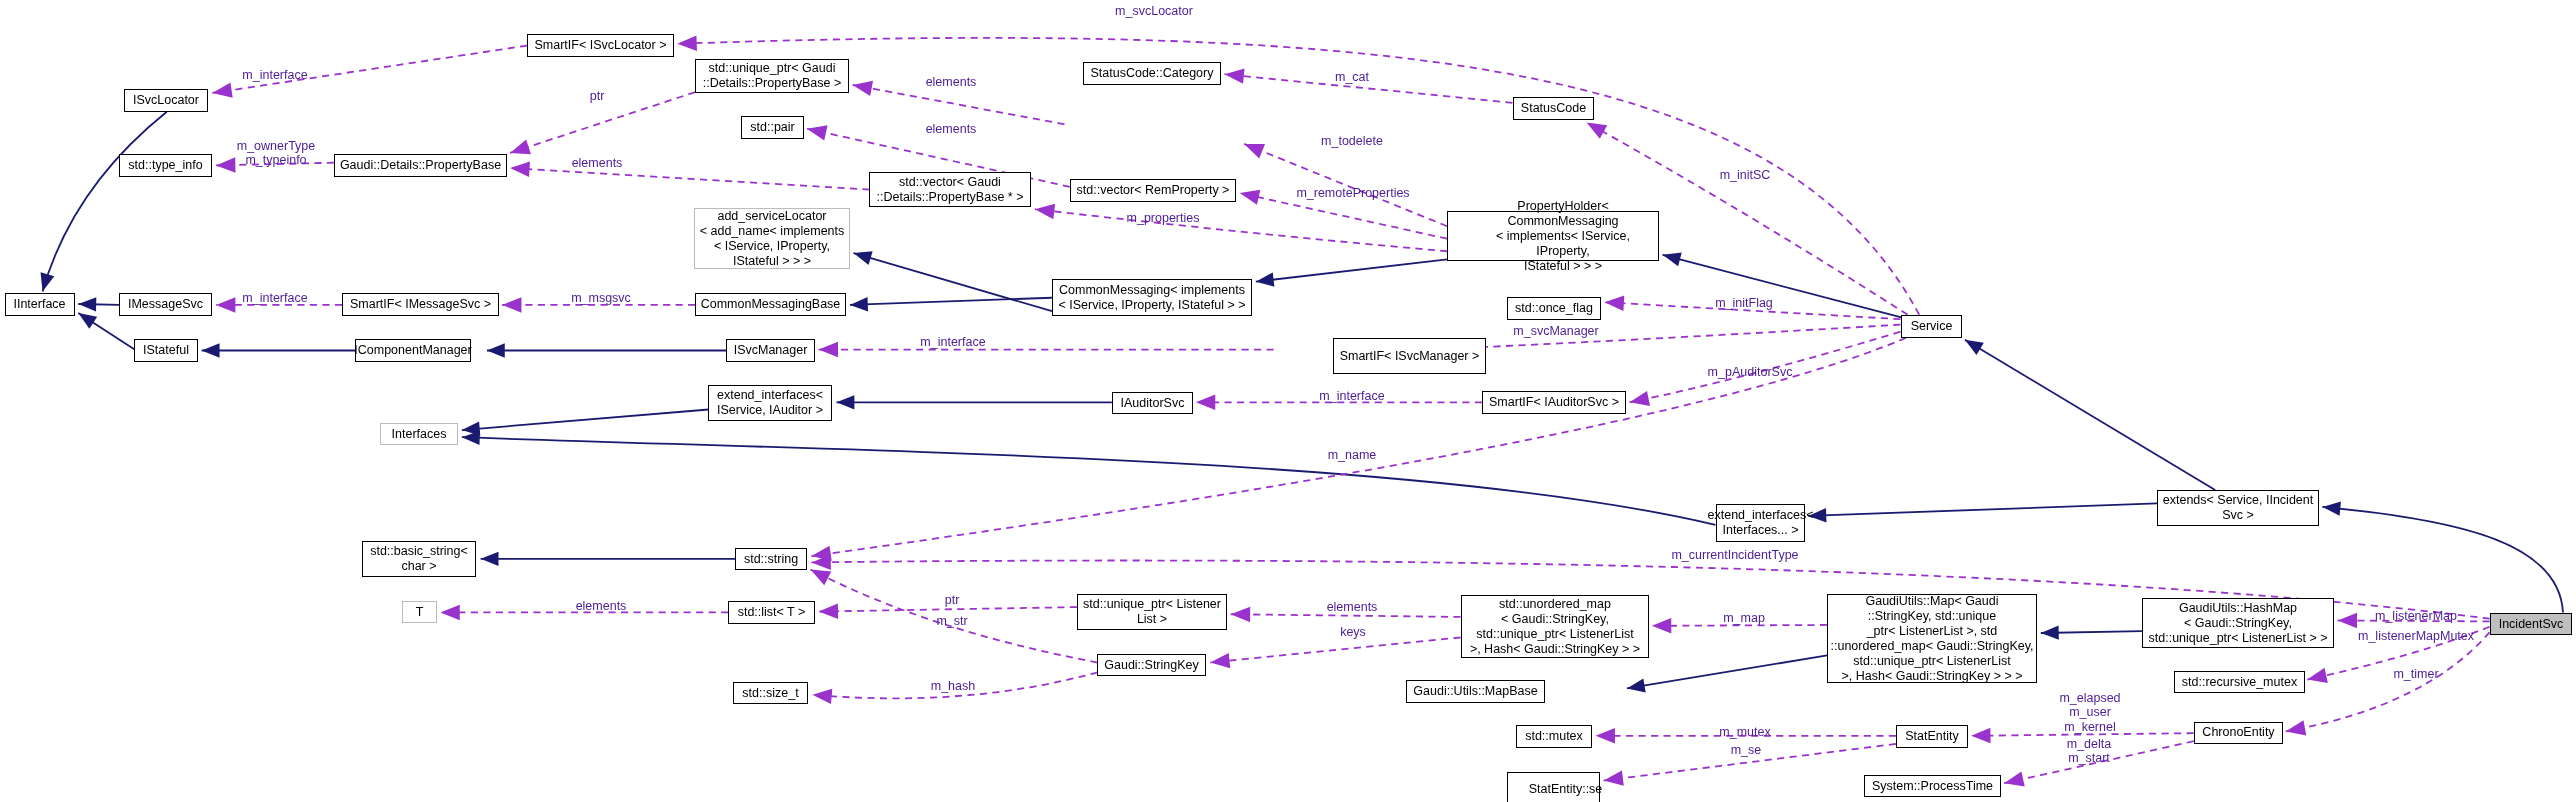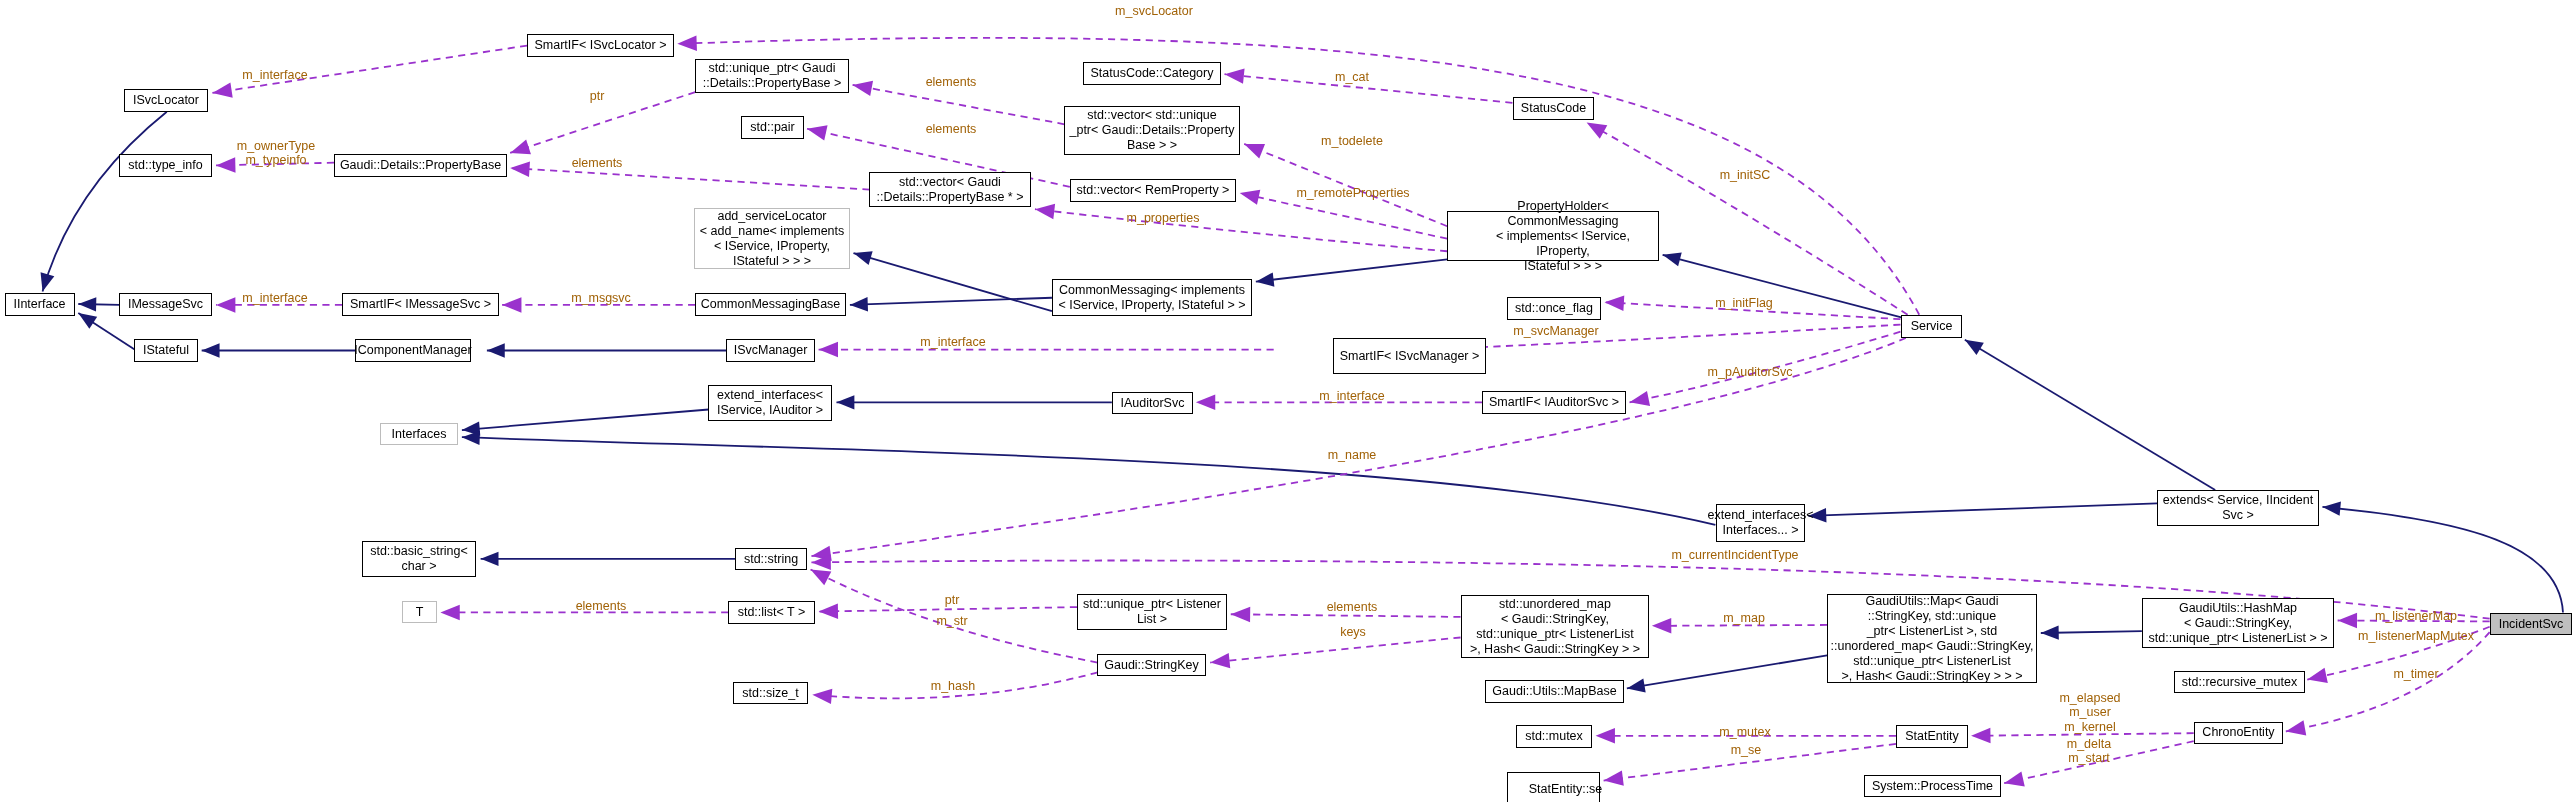"m_svcLocator" .edge-label { color: #a16207 -> #4c1d95 }
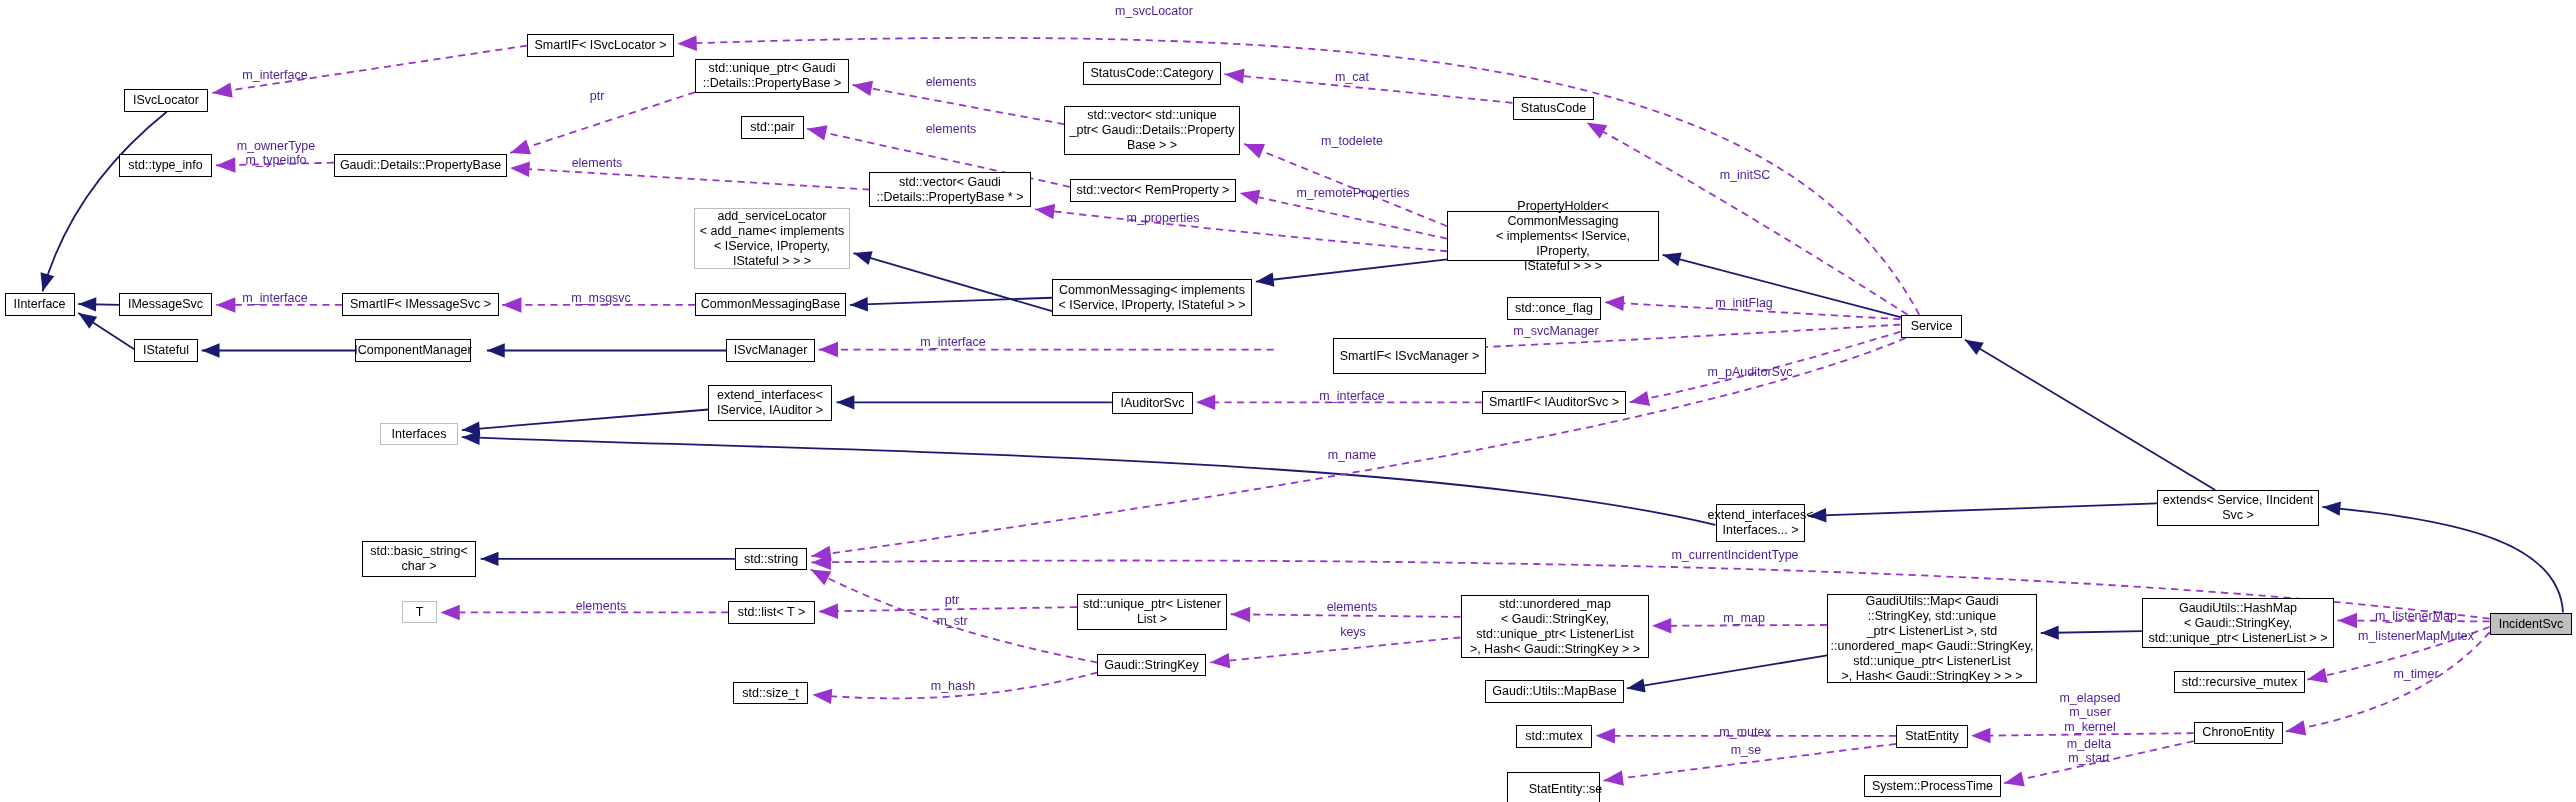"std::vector< std::unique" div.node { html: <div><span>std::vector&lt; std::unique _ptr&lt; Gaudi::Details::Property Base &gt; &gt;</span></div> -> none }
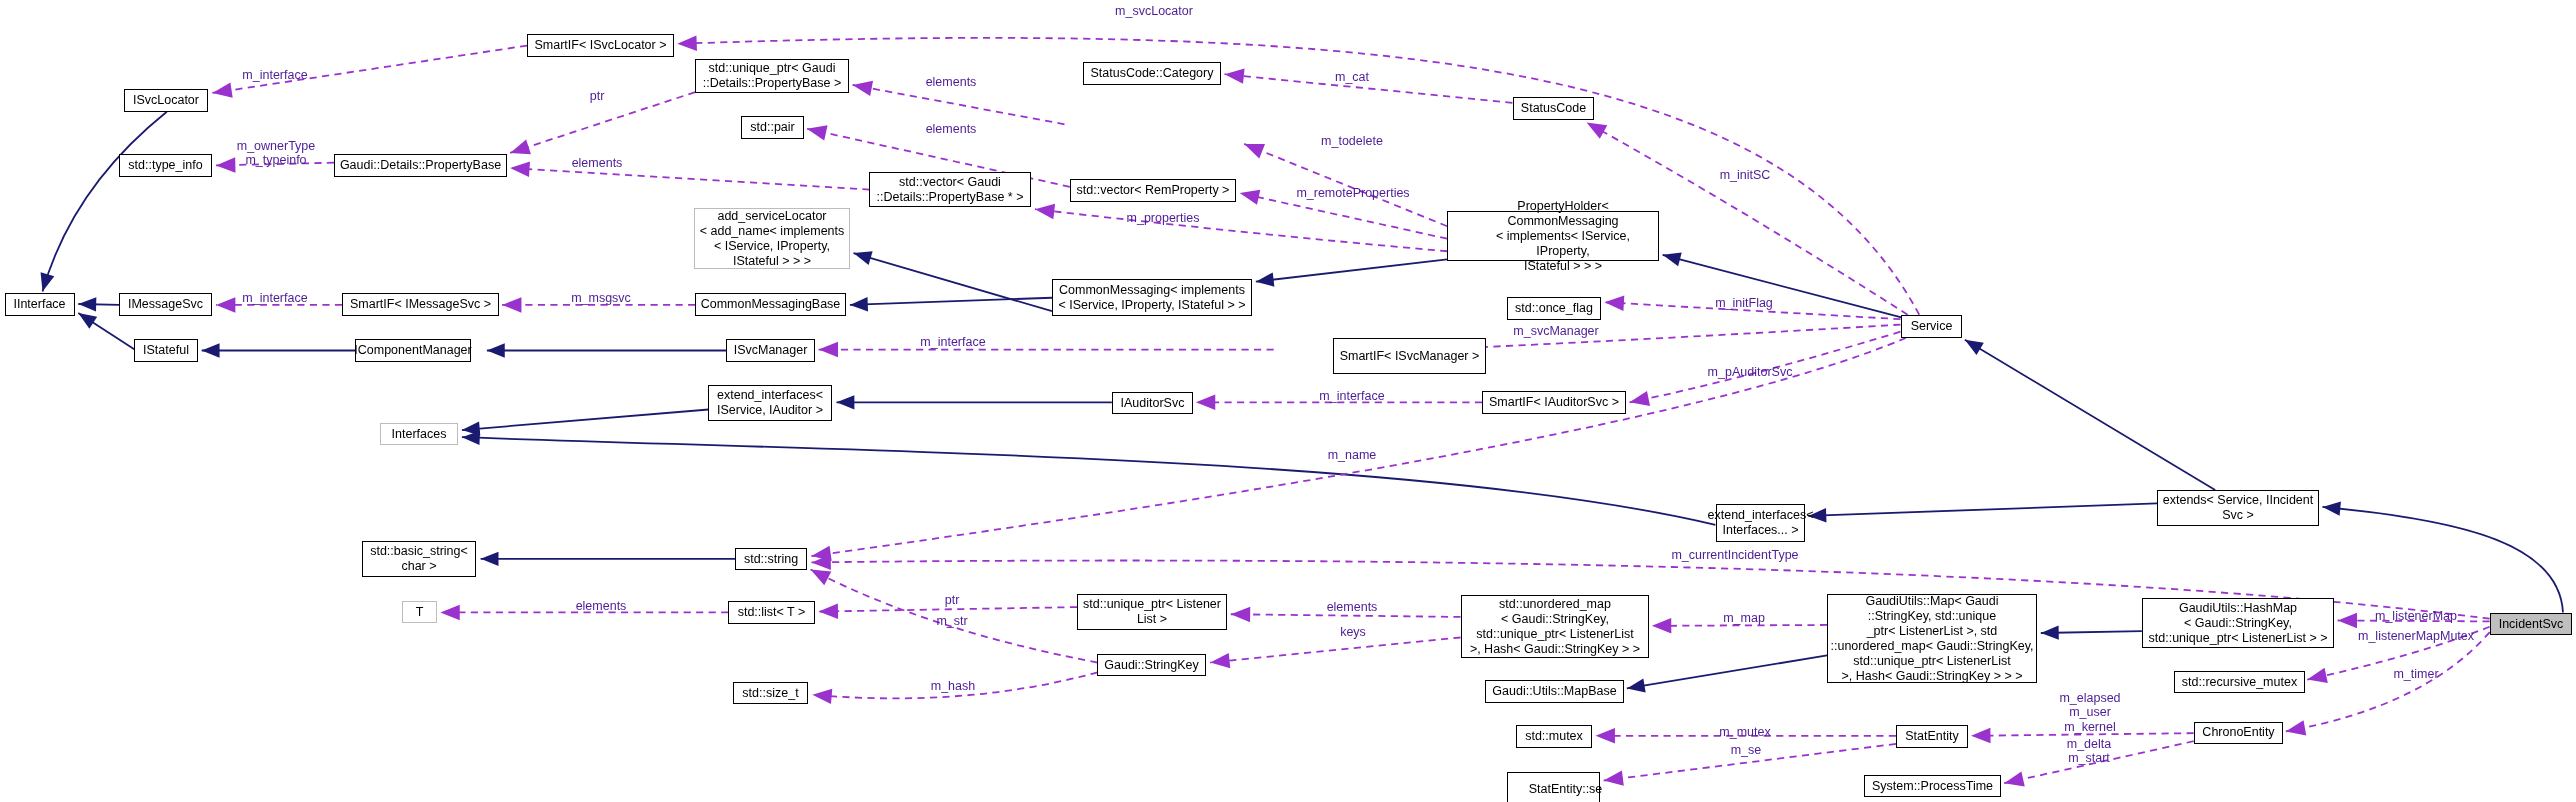"Gaudi::Utils::MapBase" div.node { left: 1485px -> 1406px }
